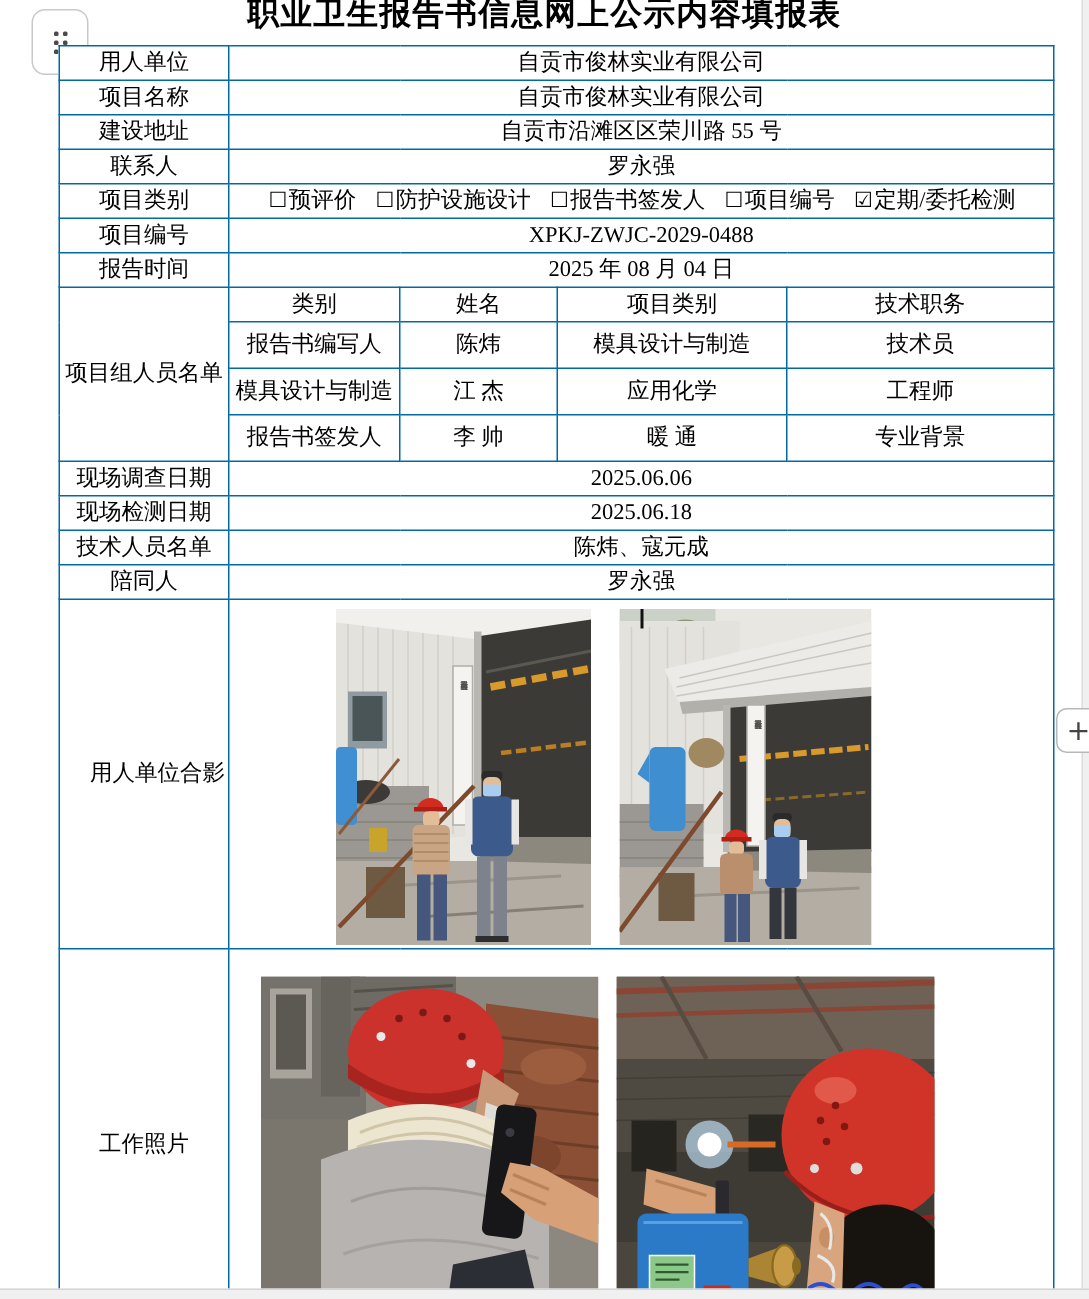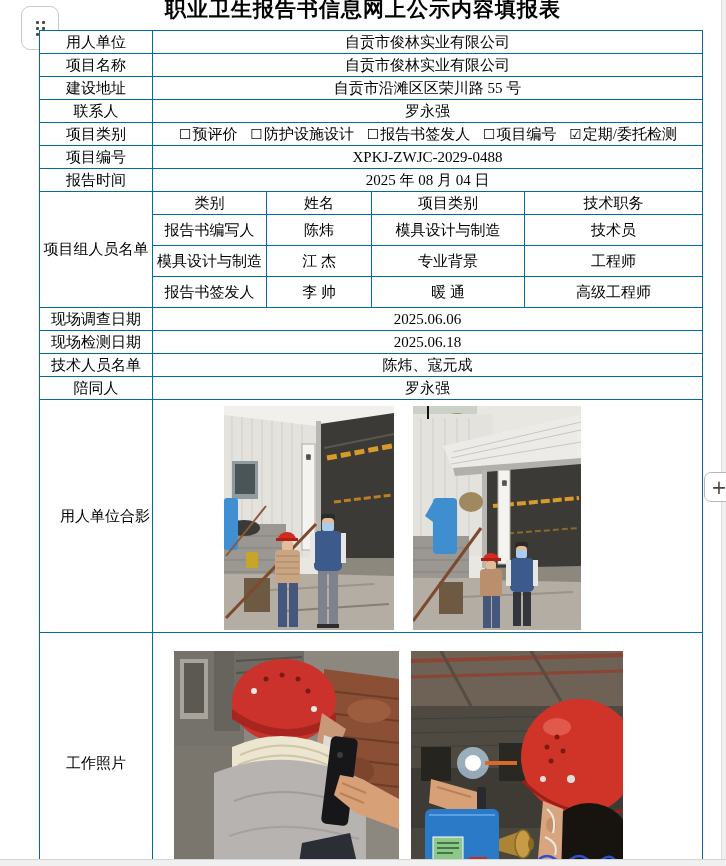"专业背景" td { text: 专业背景 -> 应用化学 }
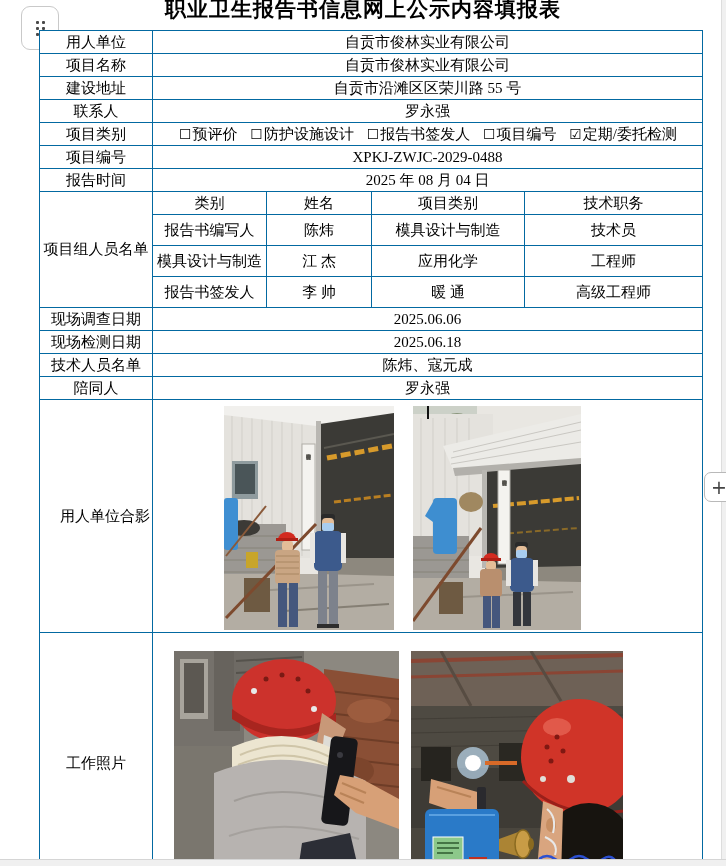"高级工程师" td { text: 高级工程师 -> 专业背景 }
